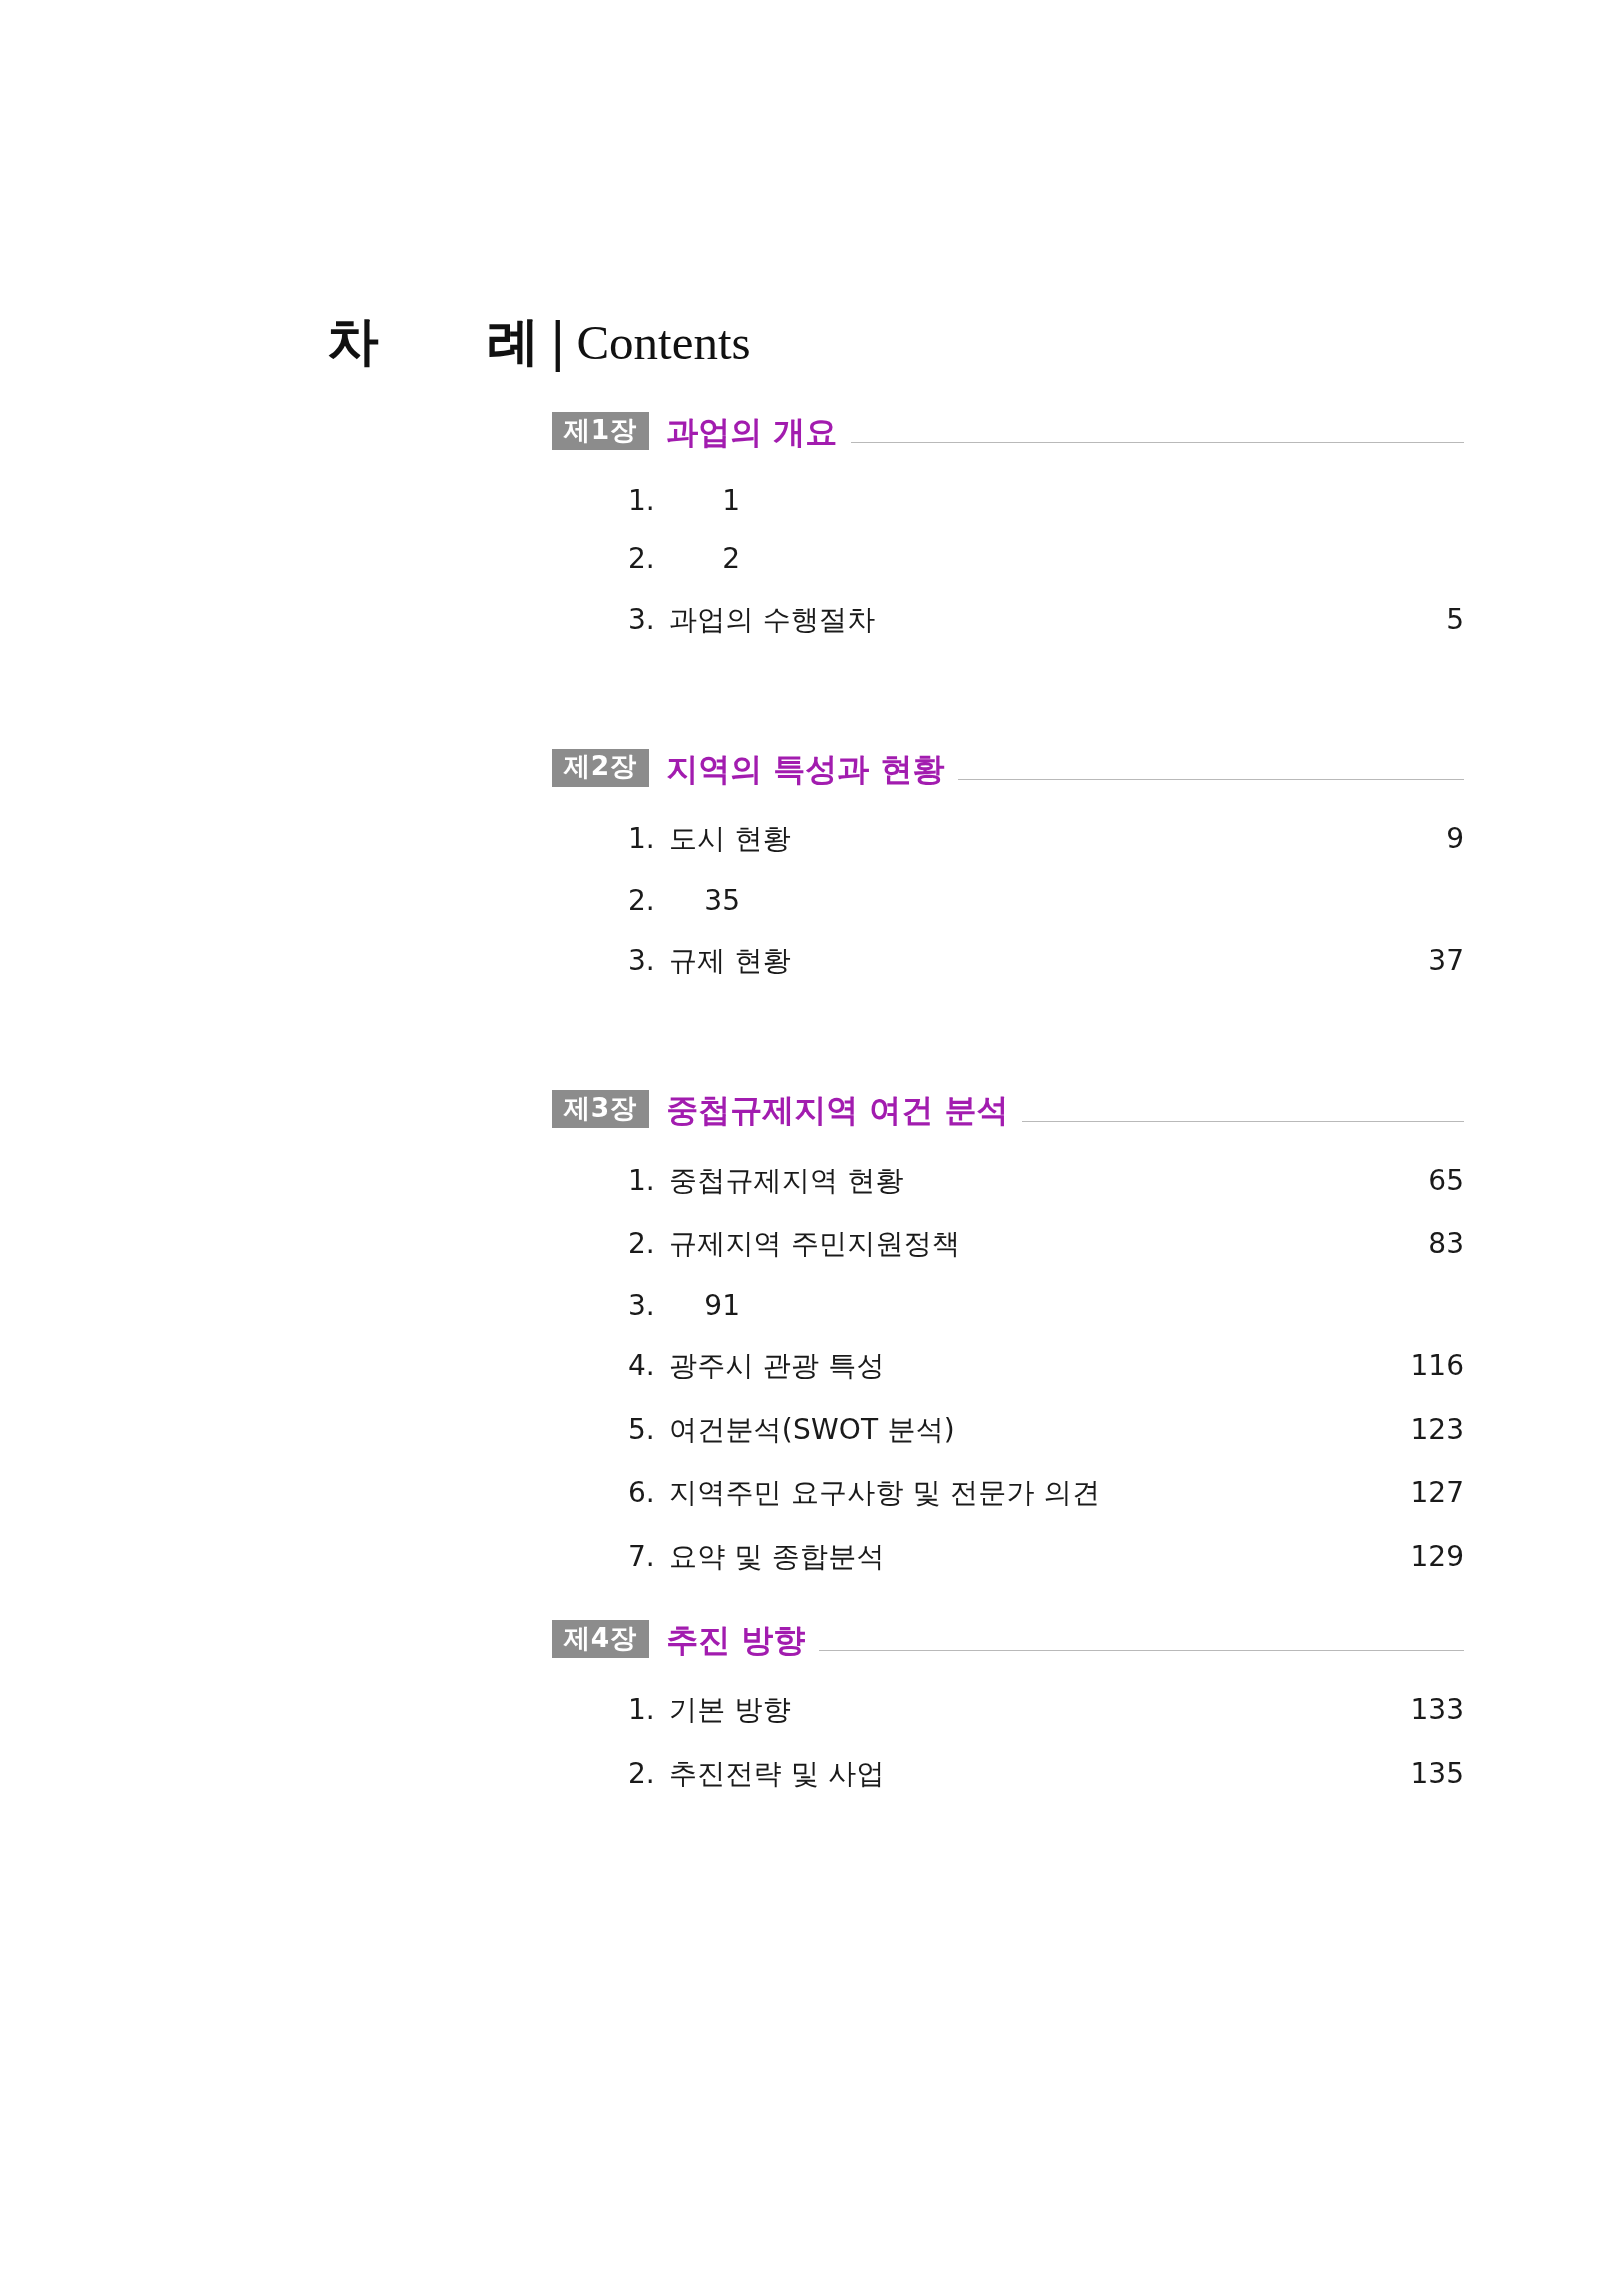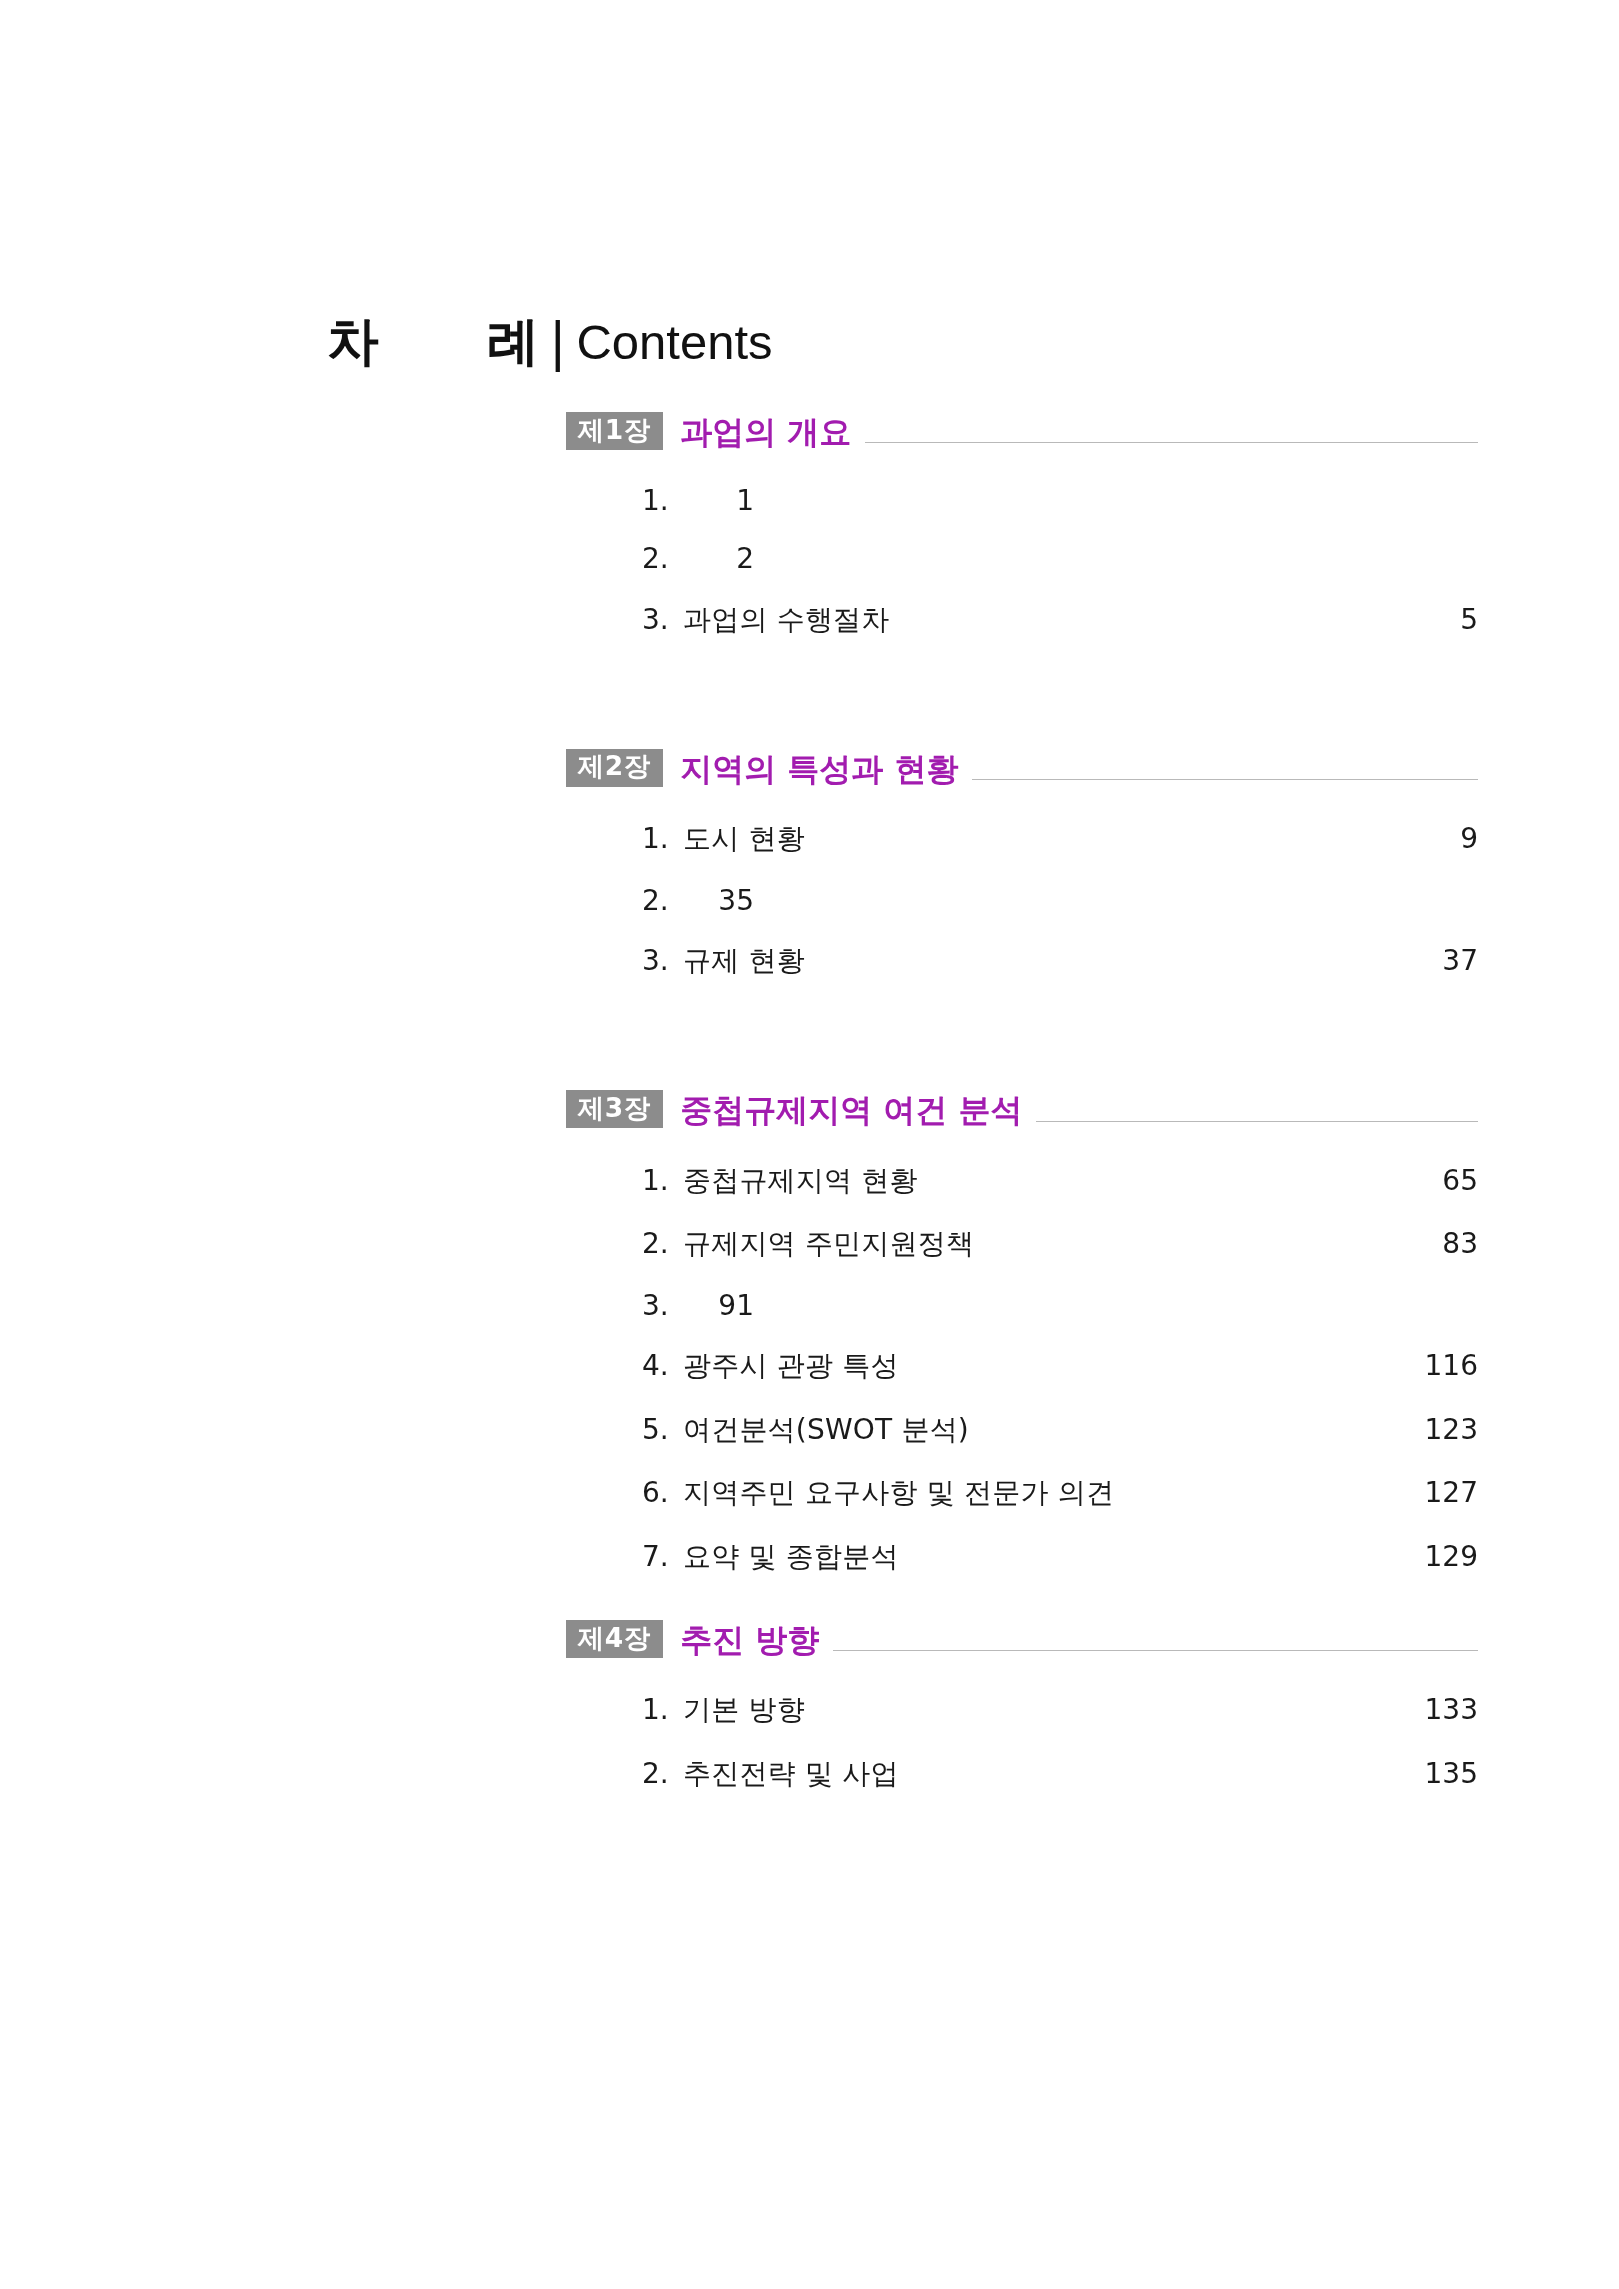"Contents" .toc-title .en { font-family: Liberation Sans, sans-serif -> Liberation Serif, serif }
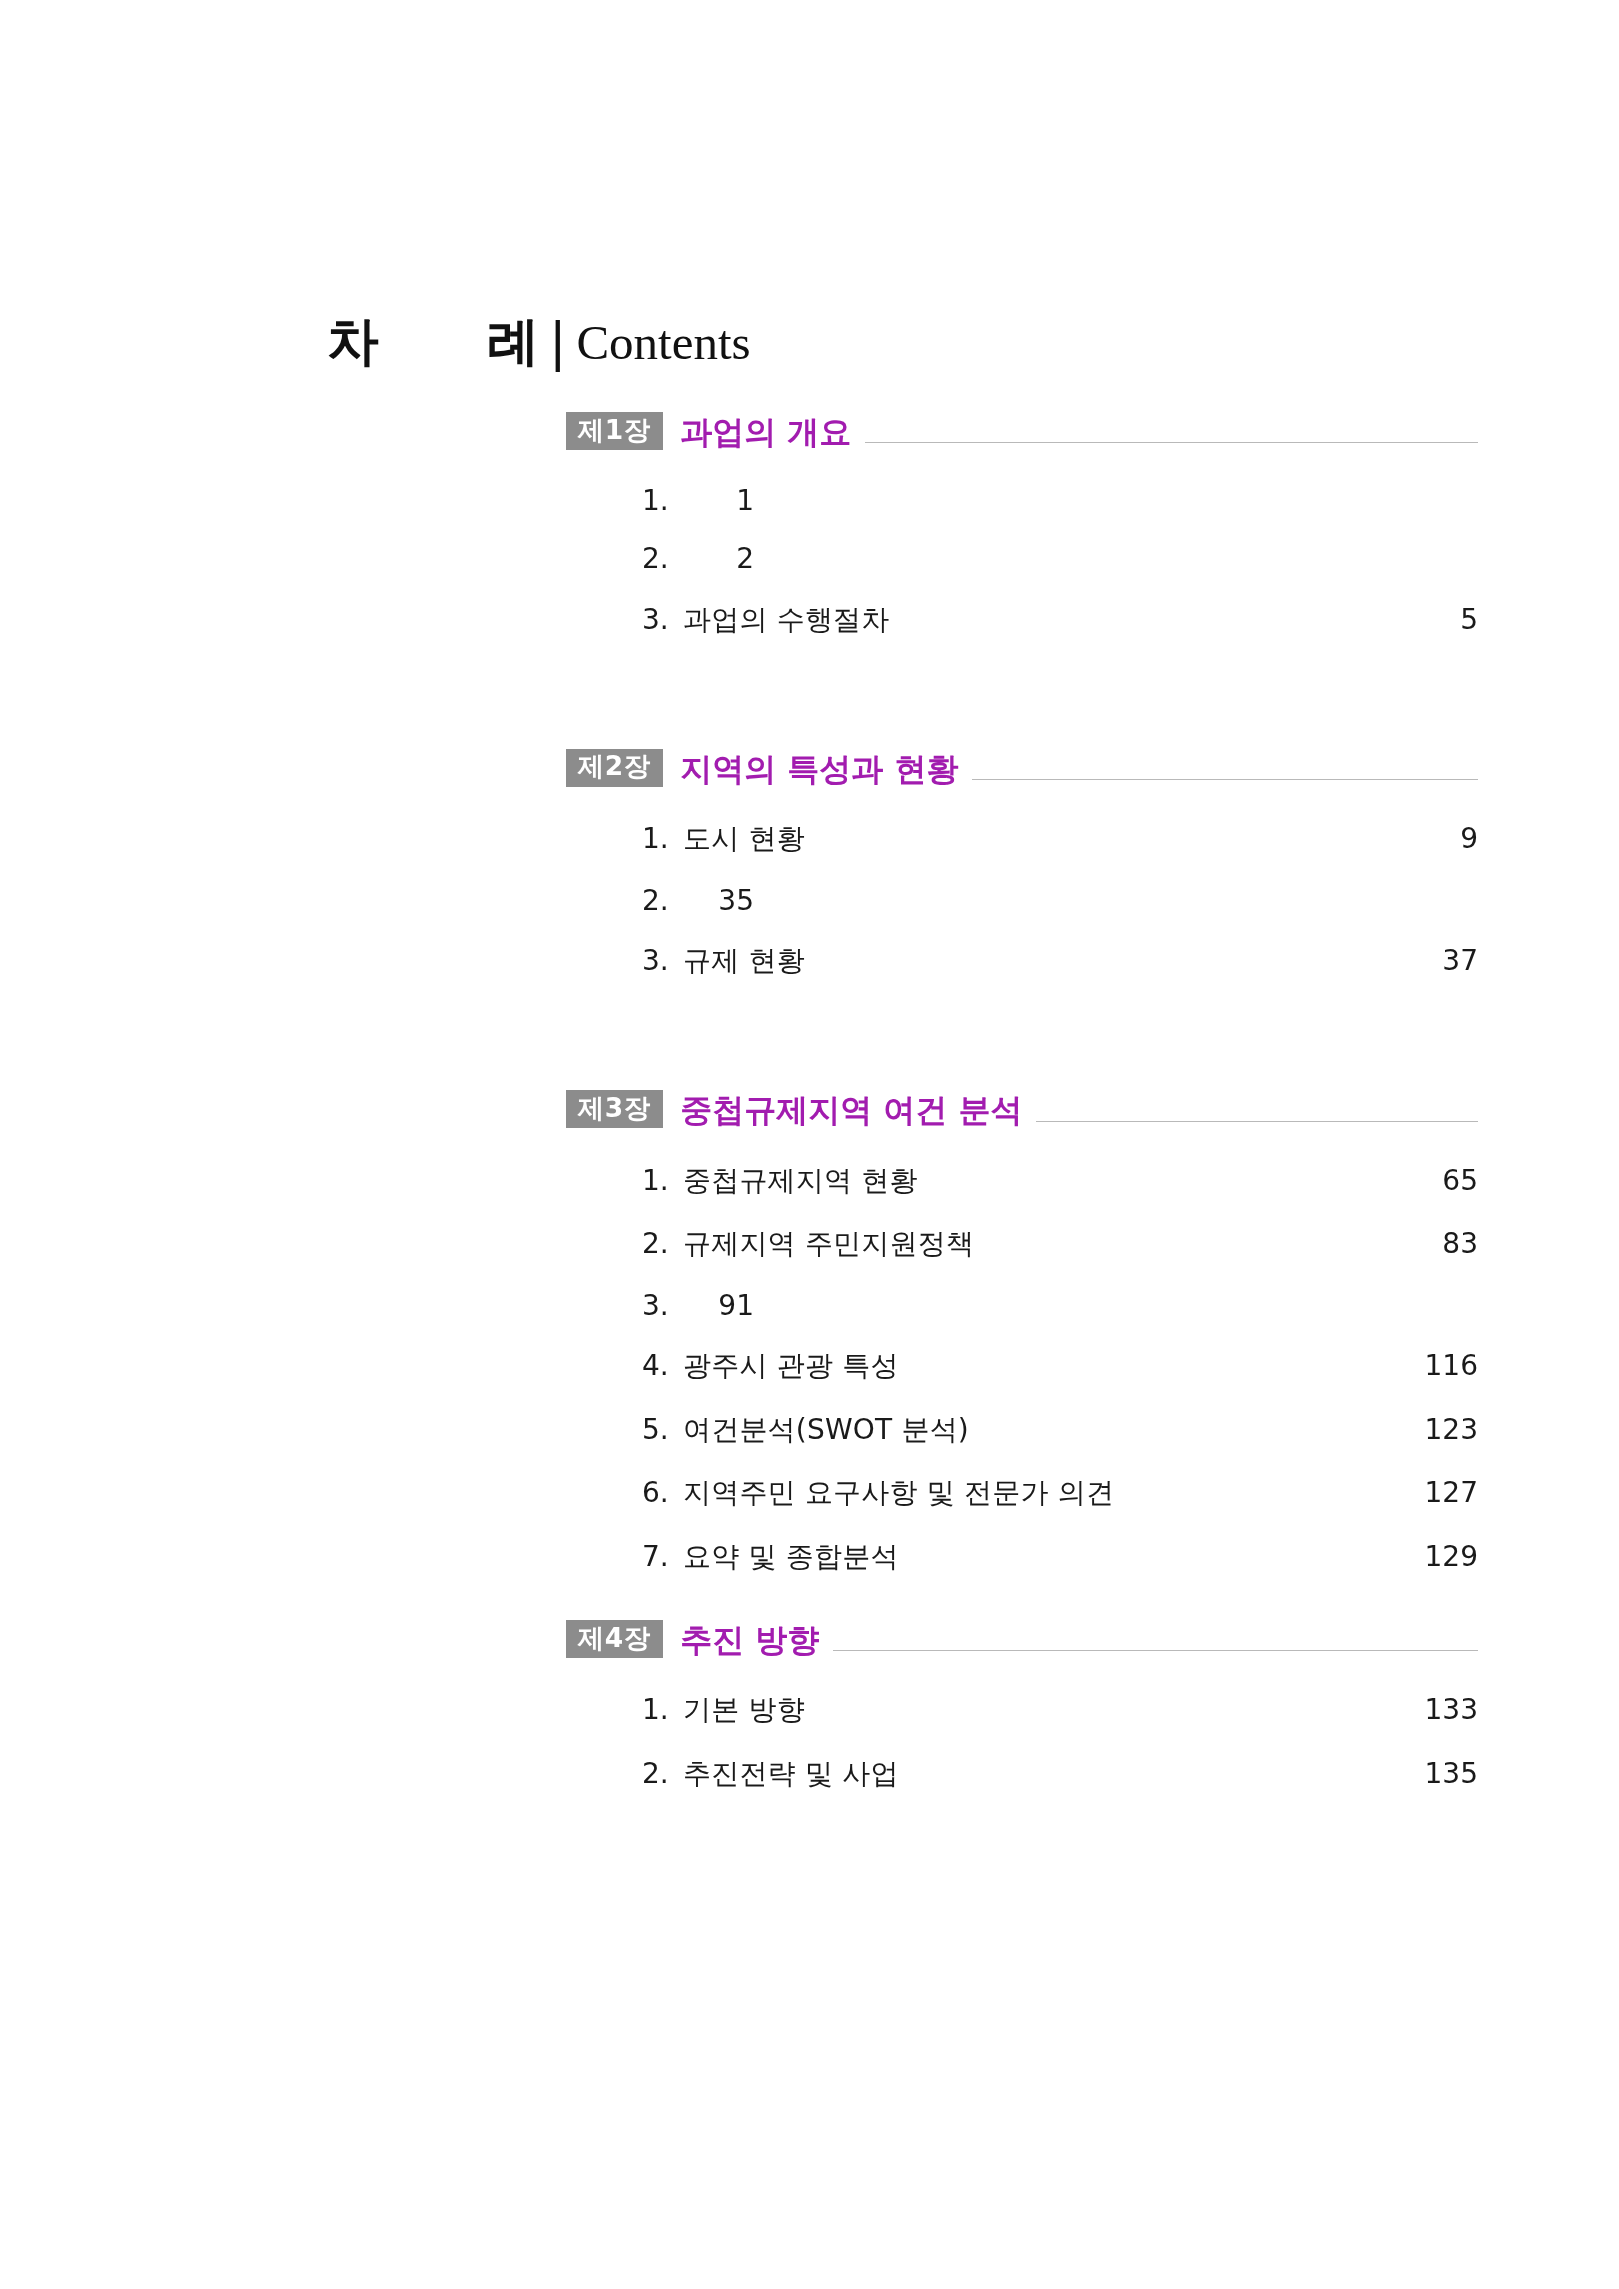"제1장" .chapters { left: 566px -> 552px }
